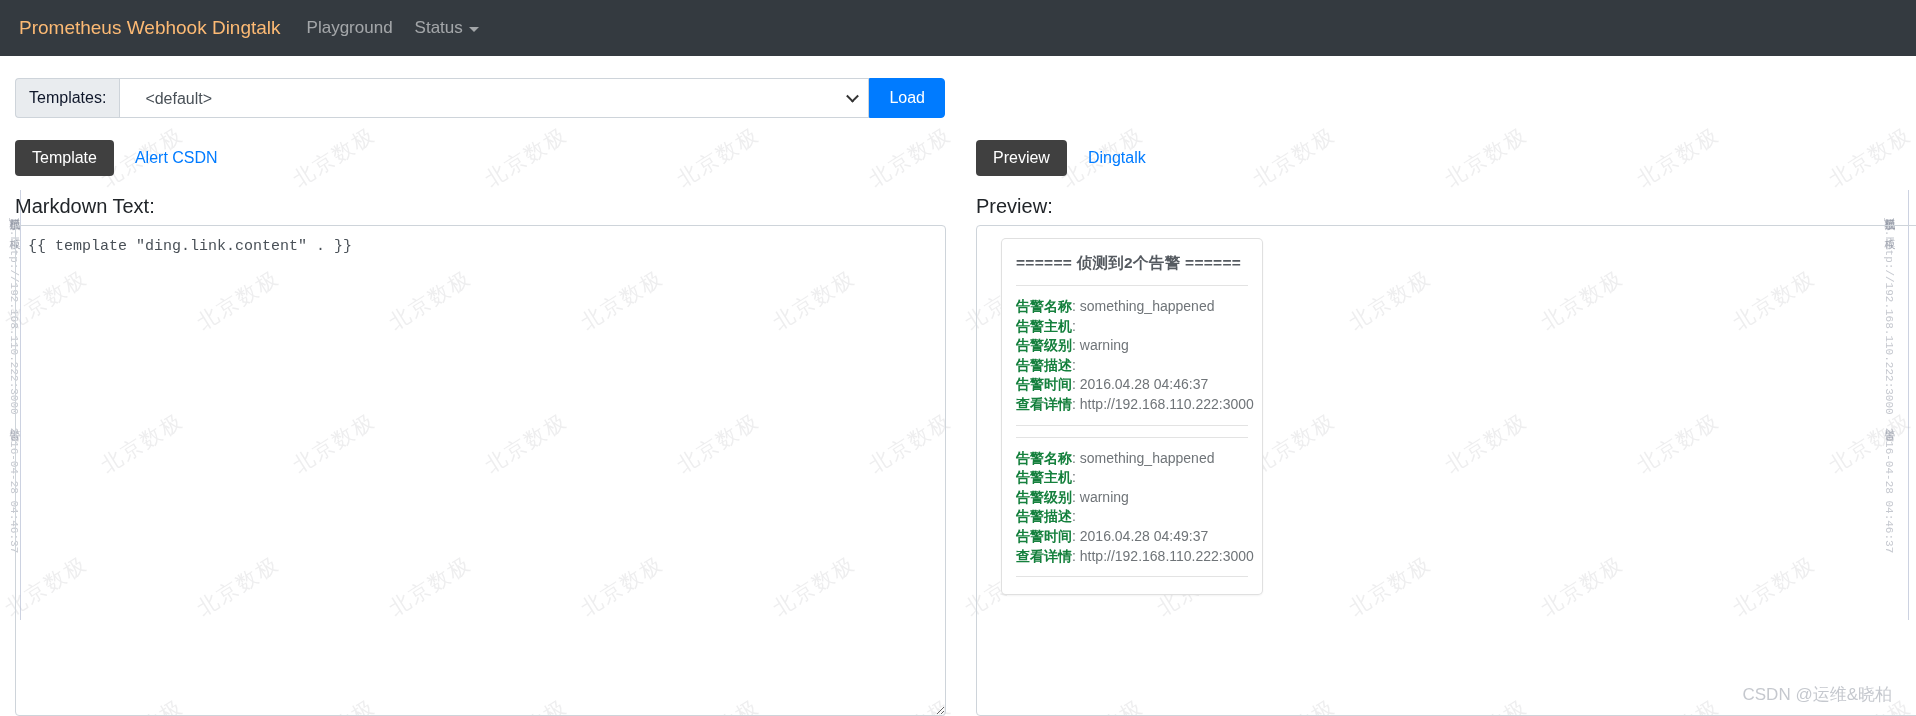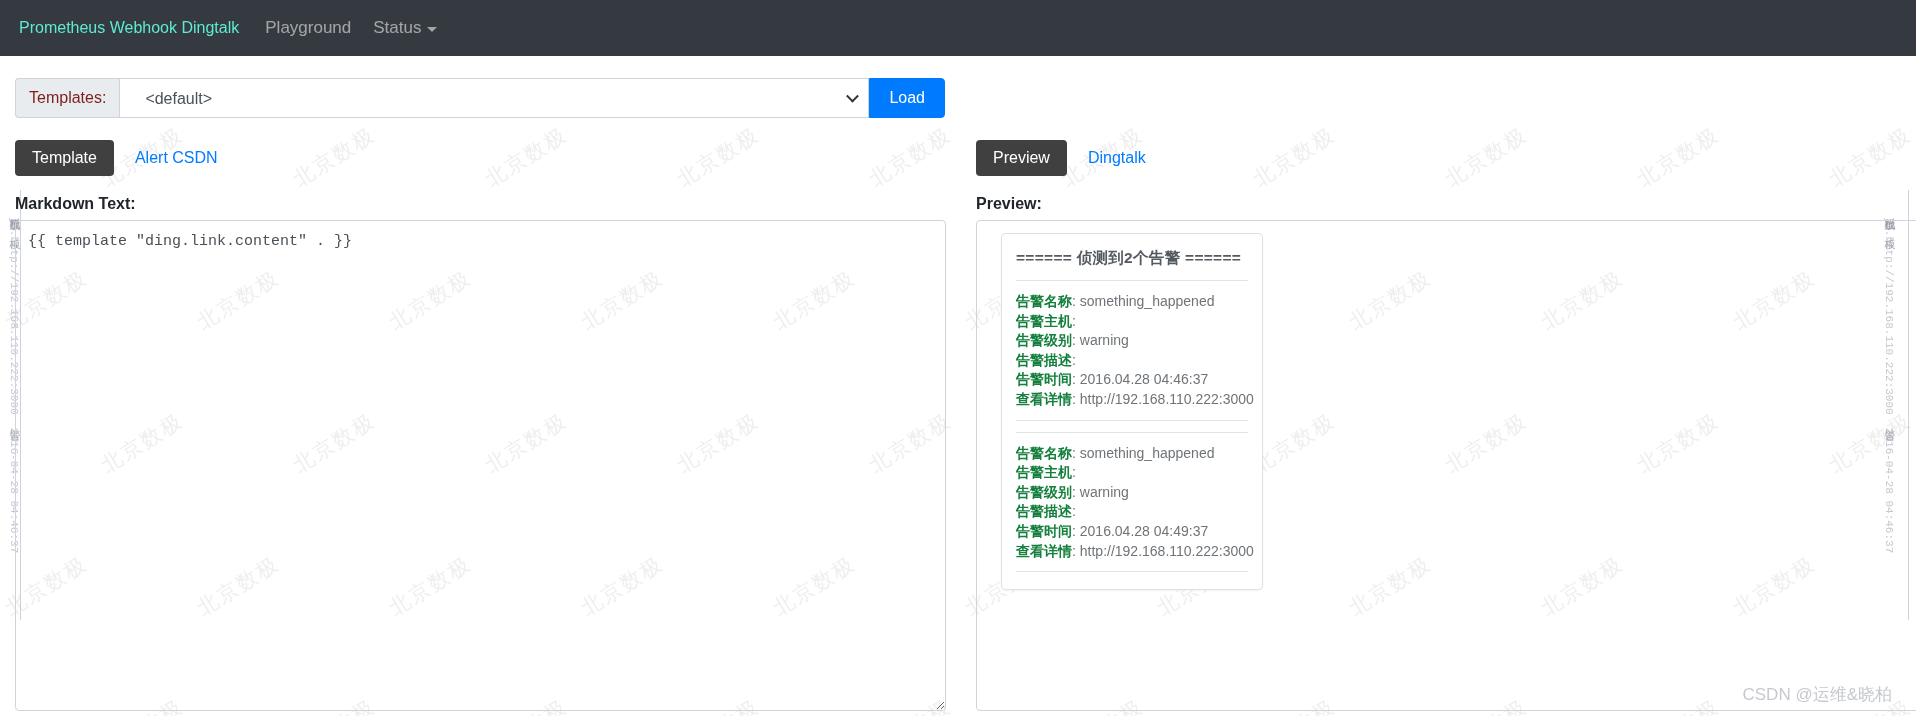"Prometheus Webhook Dingtalk" #brand { color: #5eead4 -> #fdba74; font-size: 16px -> 19px }
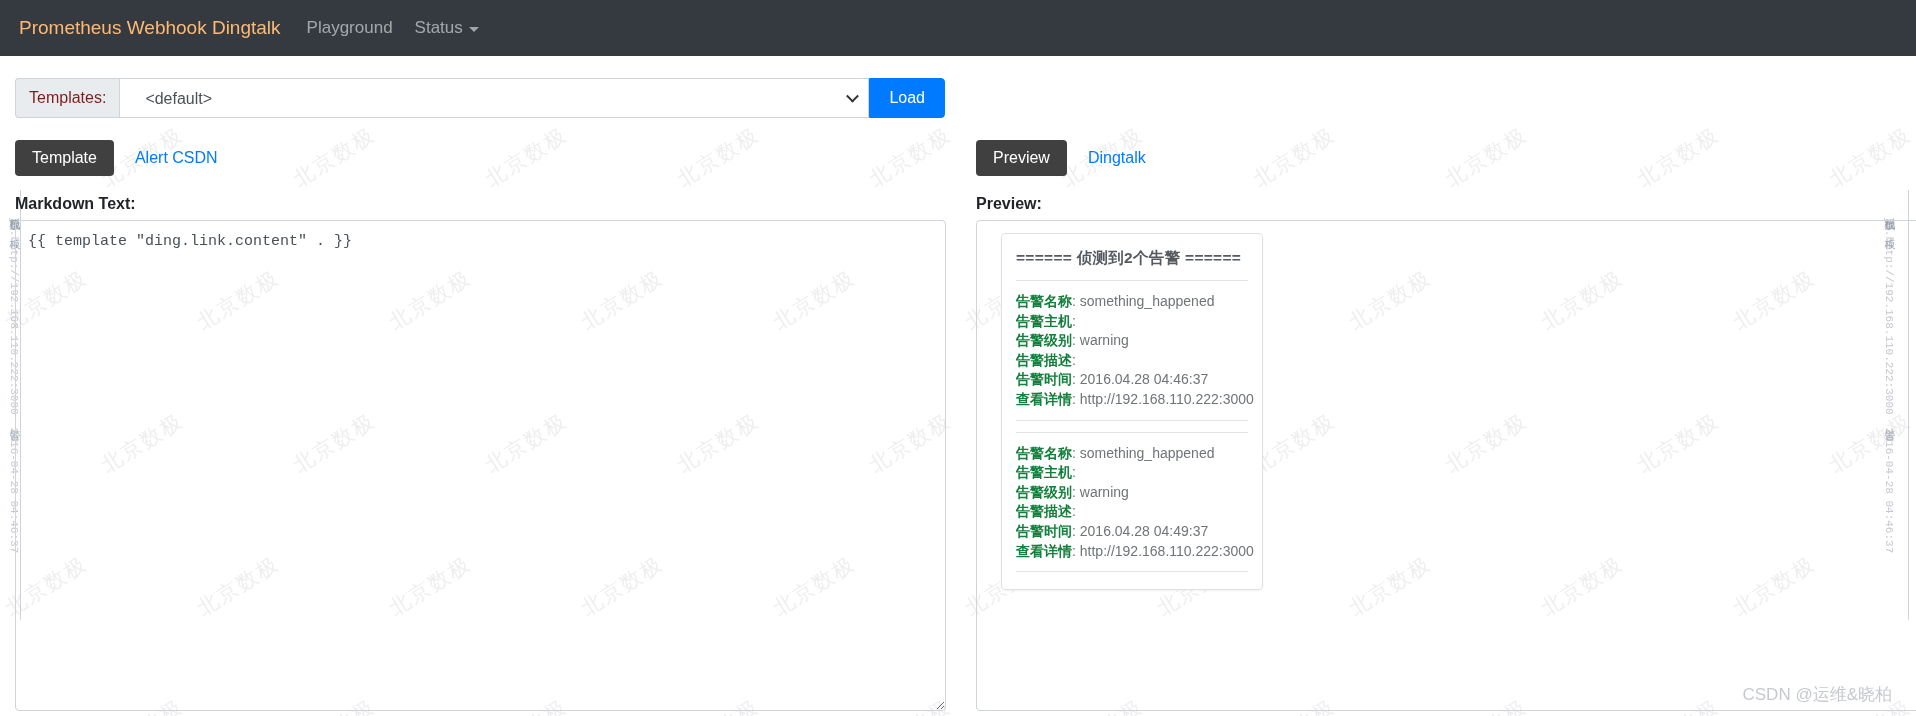"Templates:" #templates-label { color: #7f1d1d -> #0f172a }
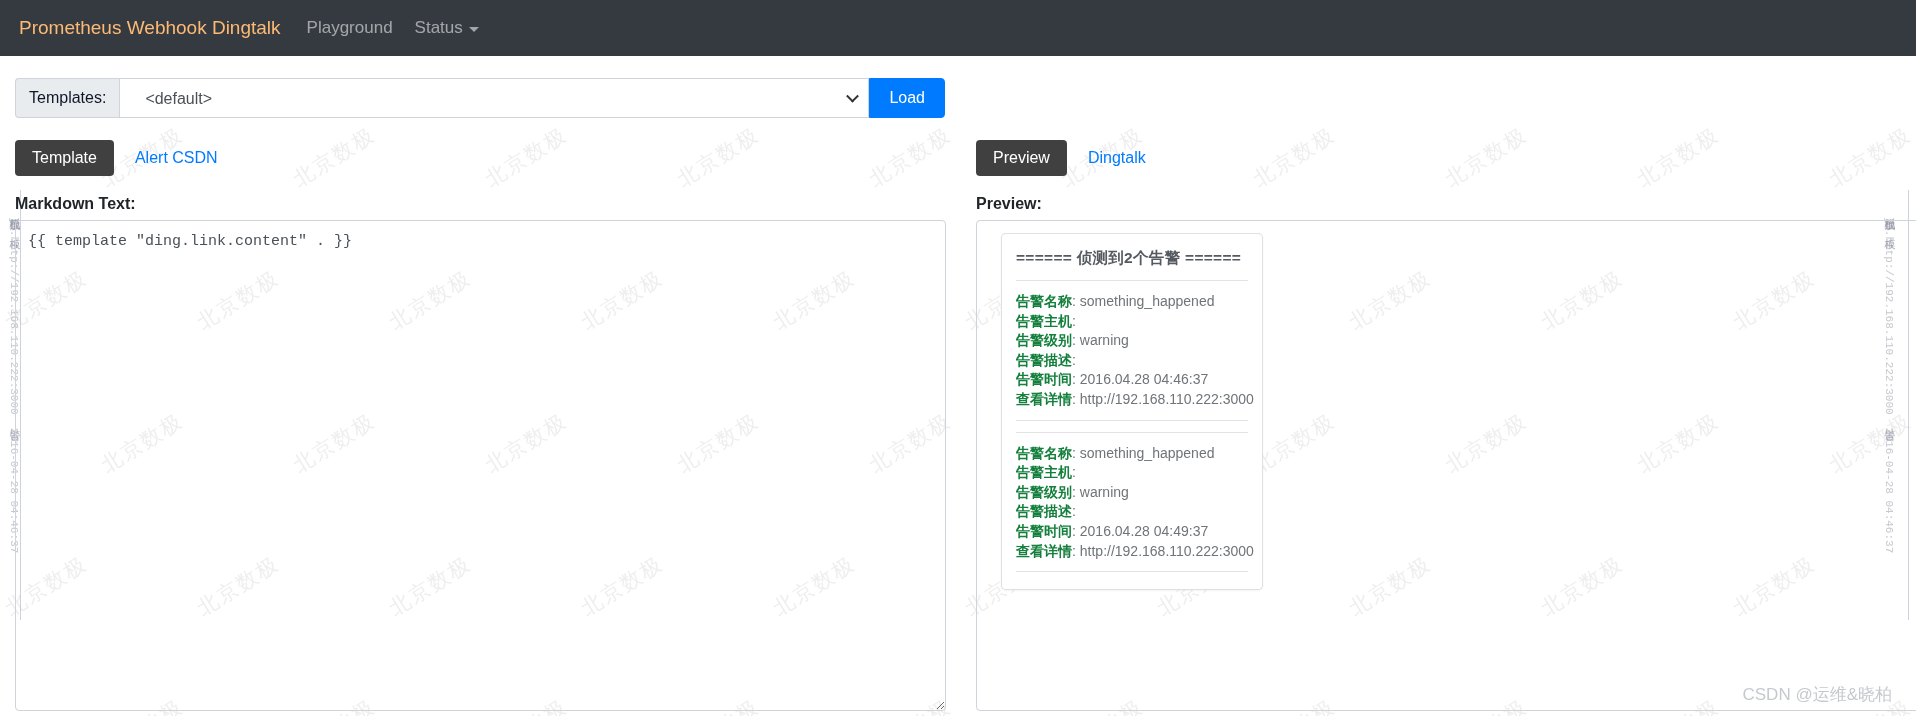"Markdown Text:" .section-label { font-size: 16px -> 20px; font-weight: bold -> normal }
